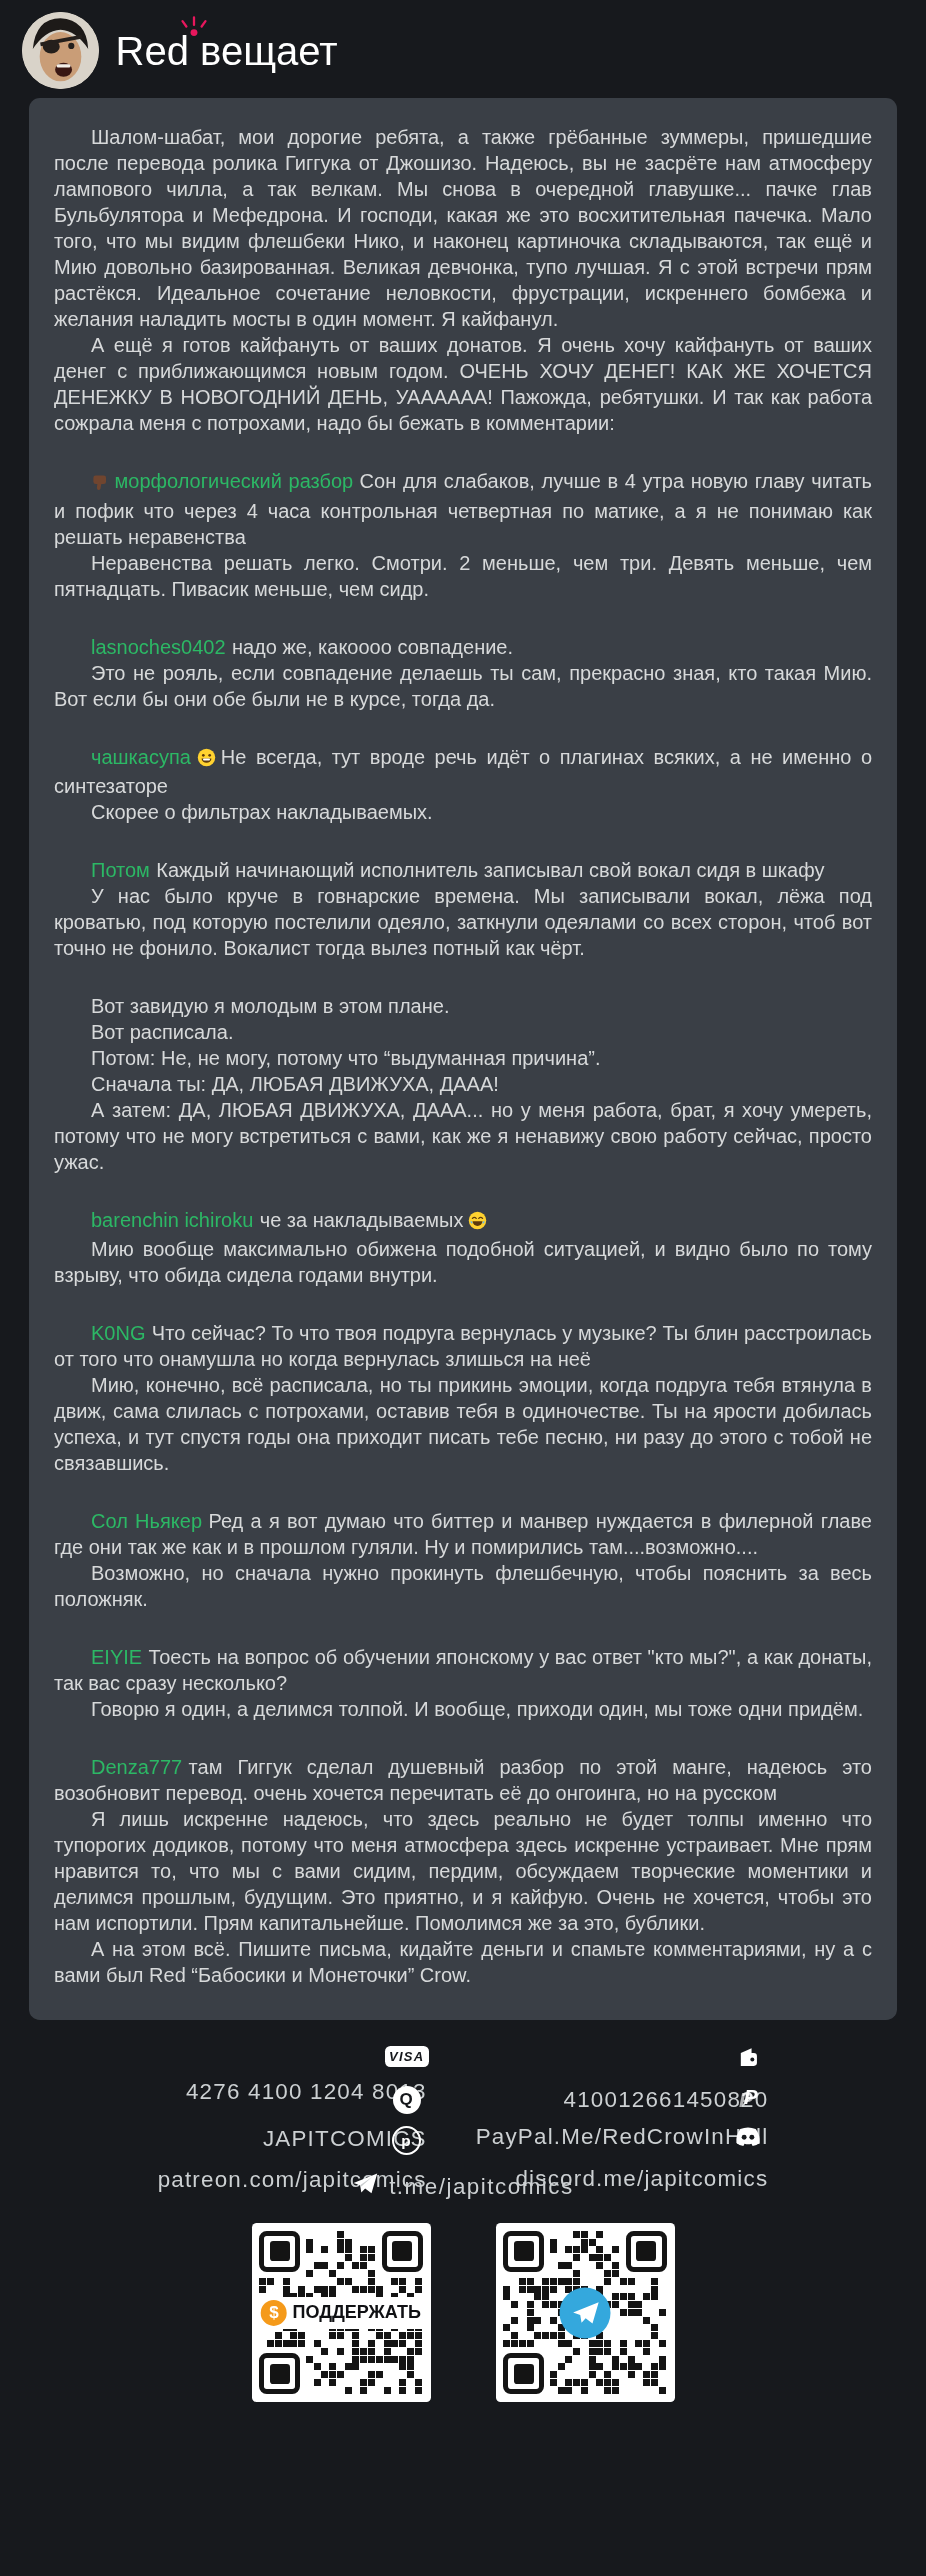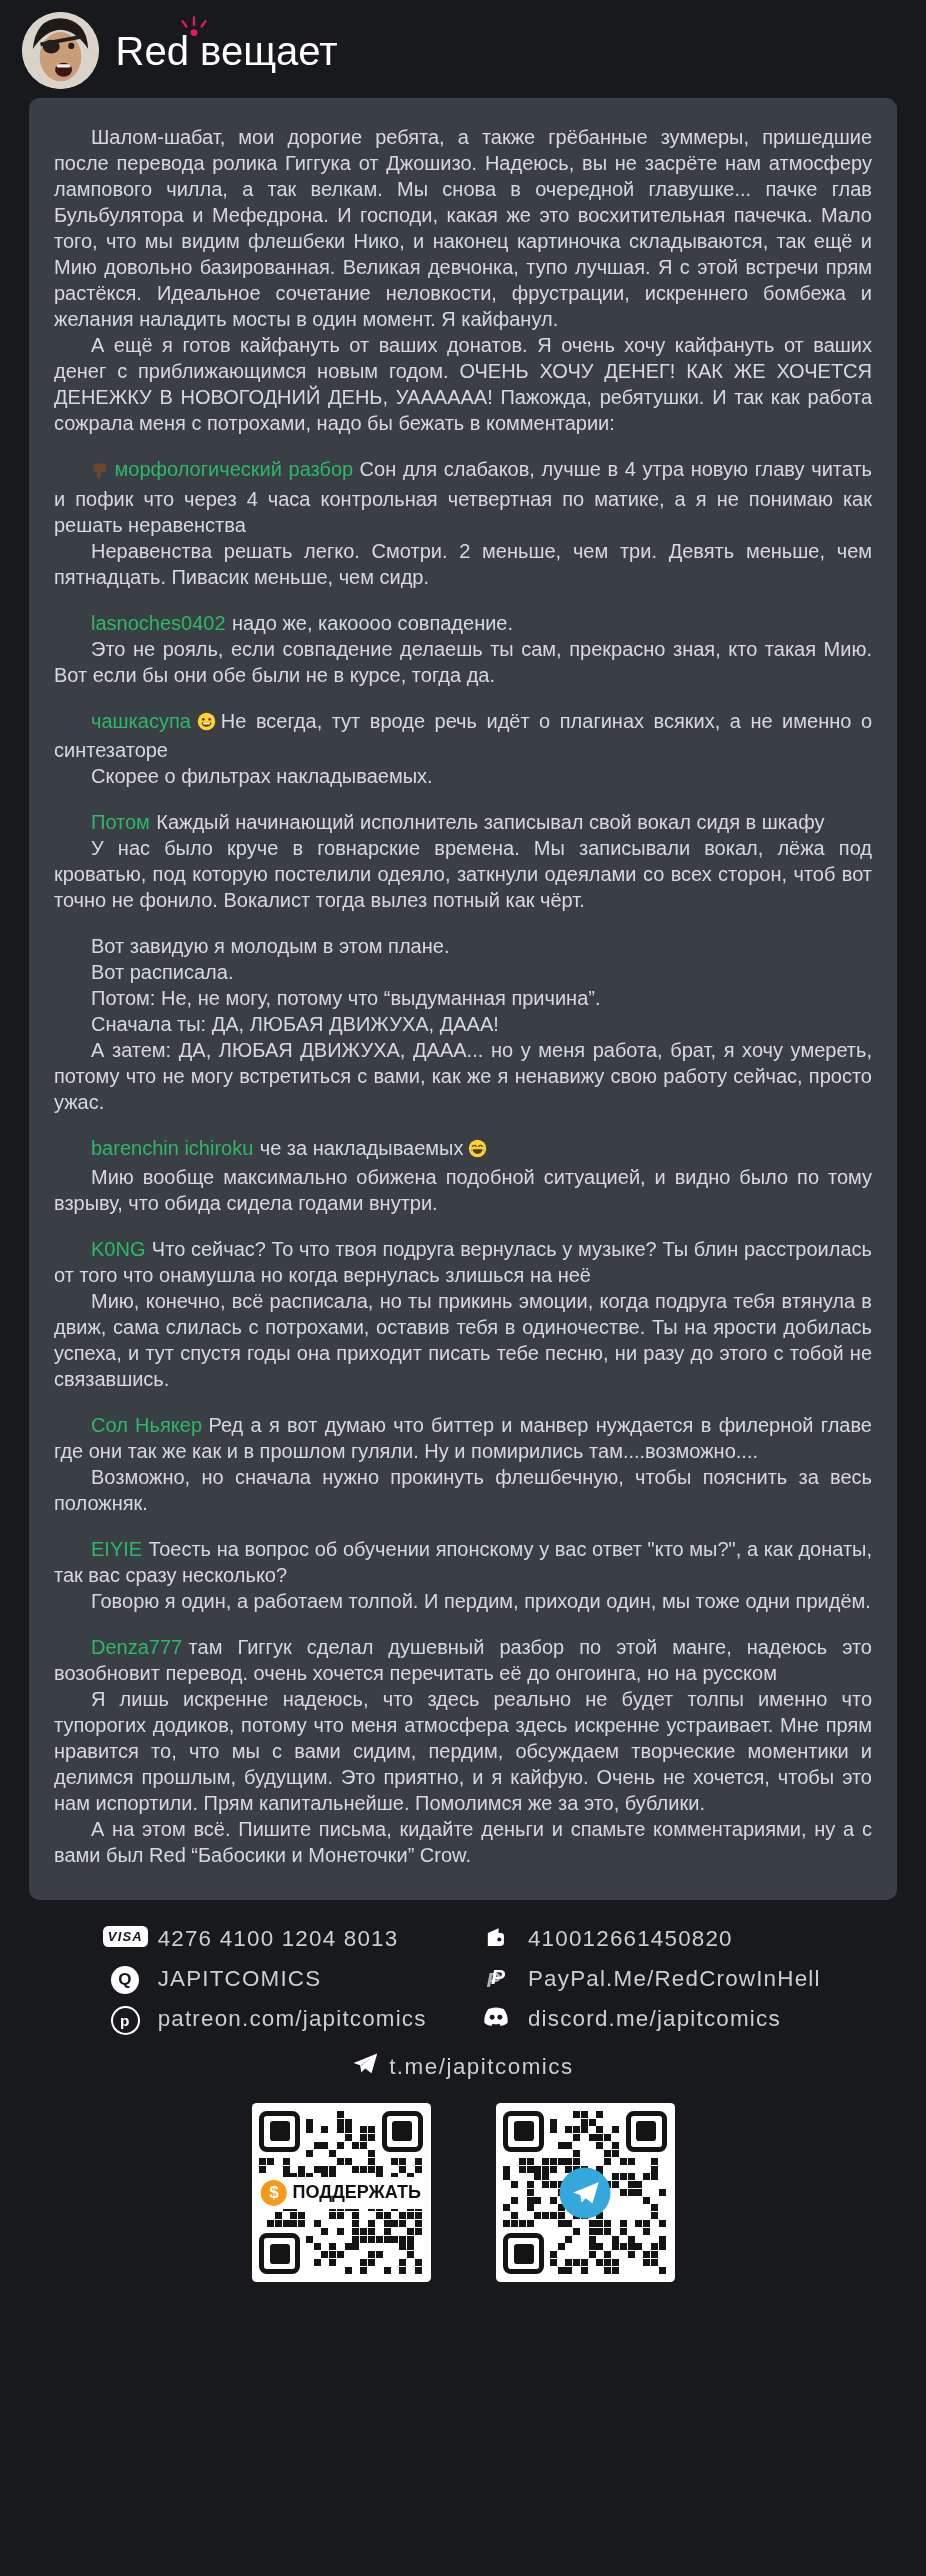"морфологический разбор Сон для слабаков," .block { margin-top: 20px -> 32px }
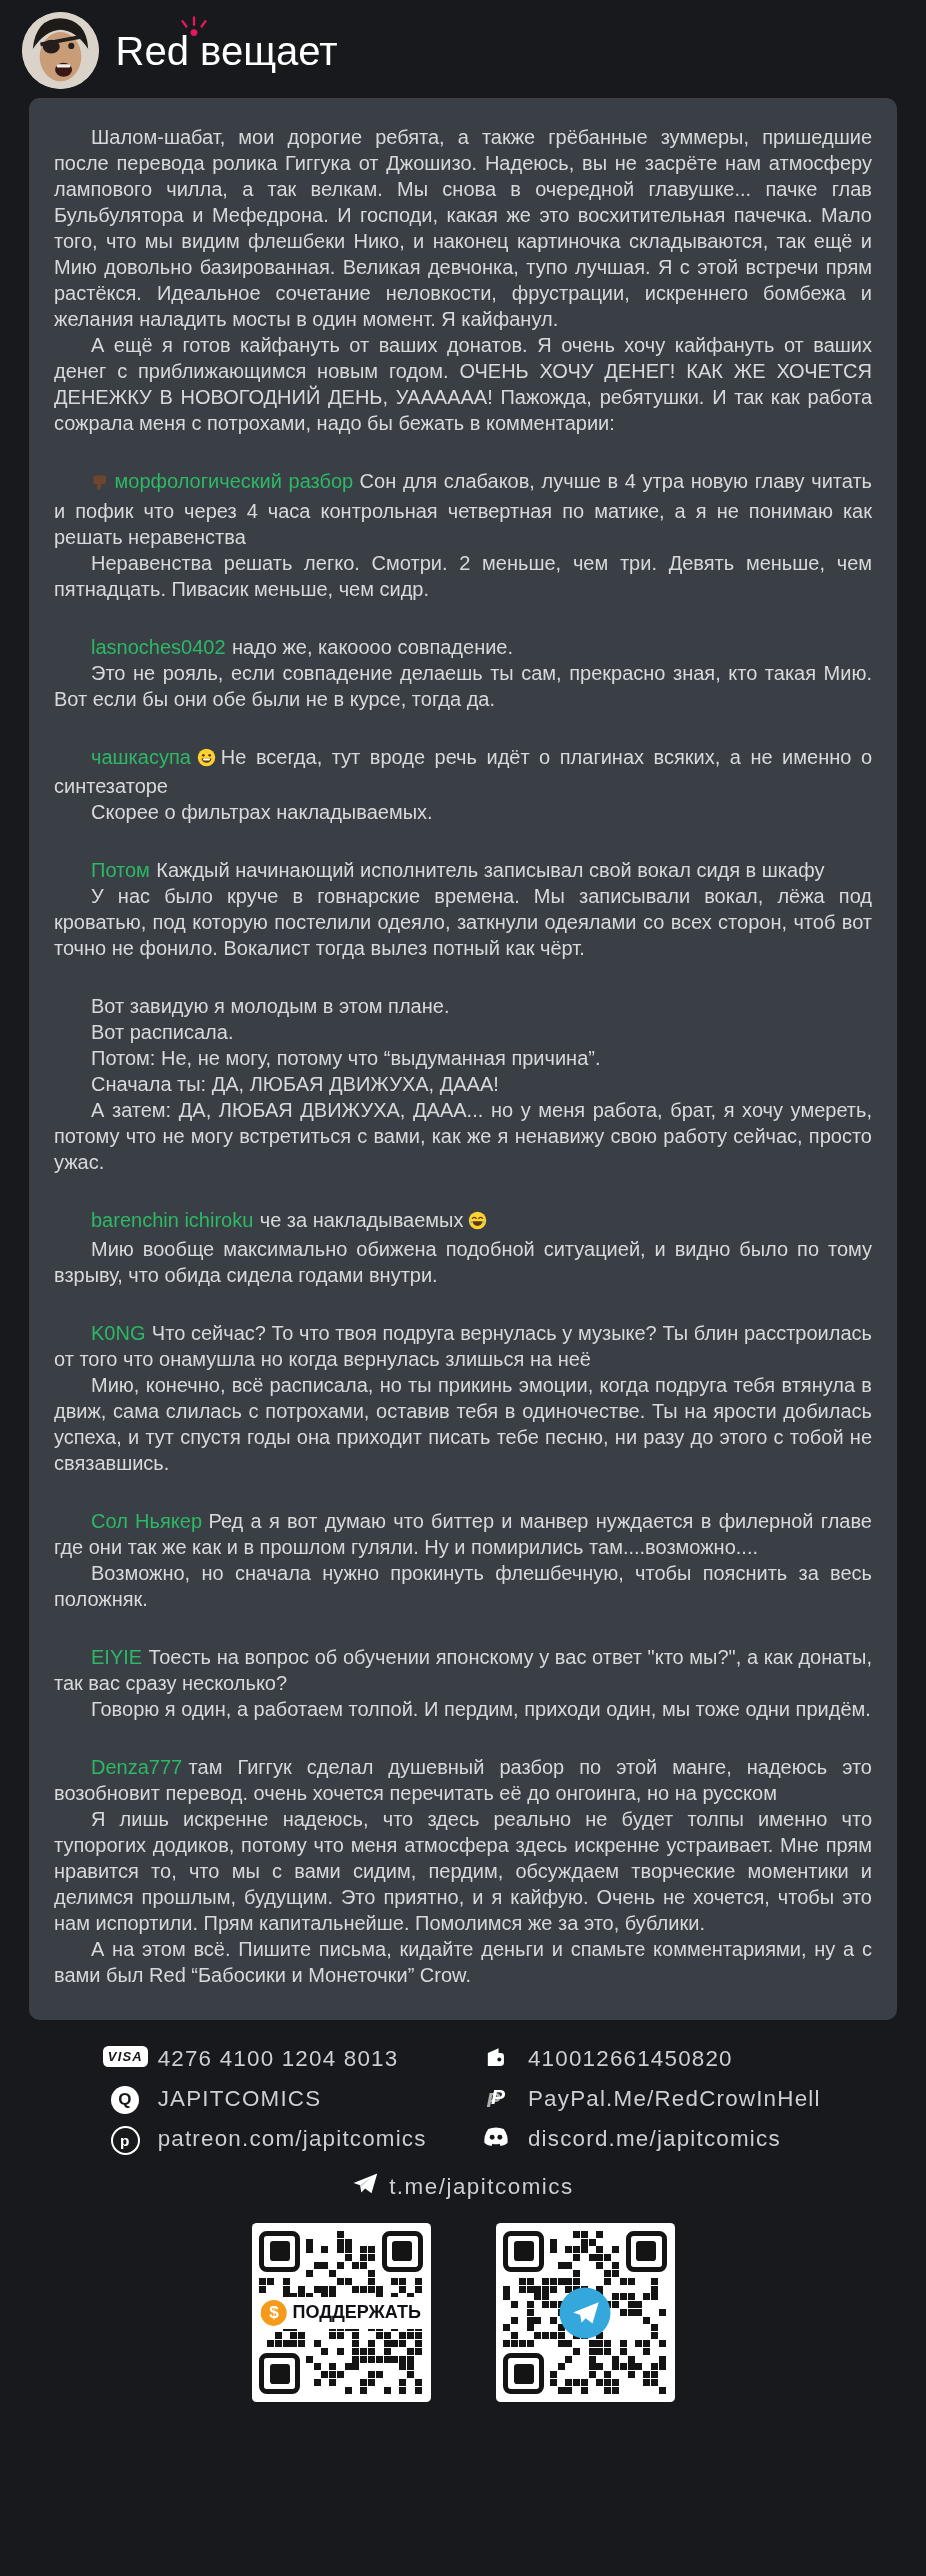"Говорю я один, а работаем" p.reply { text: работаем толпой. И пердим -> делимся толпой. И вообще }
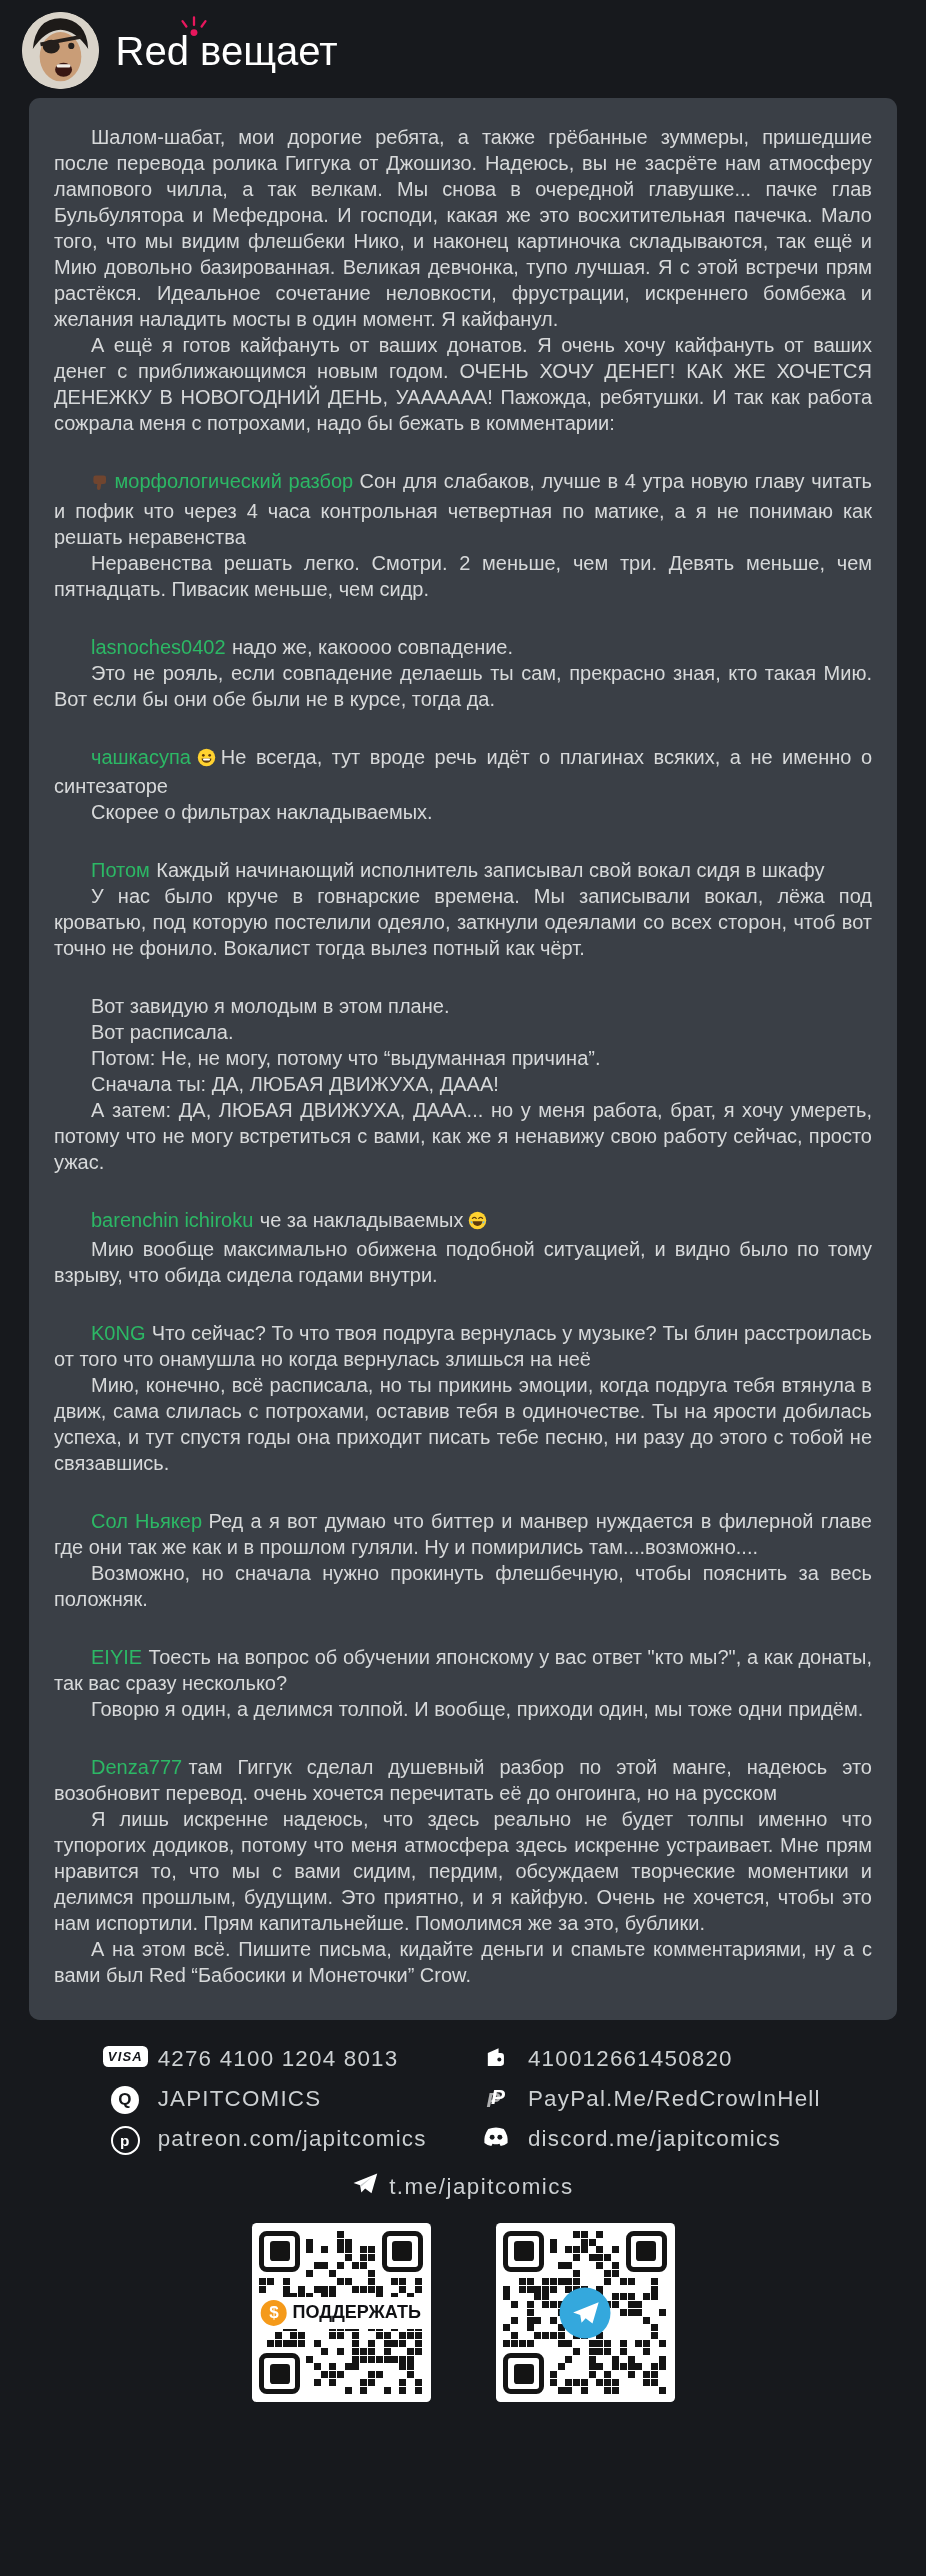"VISA" .pay-row { align-items: flex-start -> flex-end; flex-direction: none -> column }
